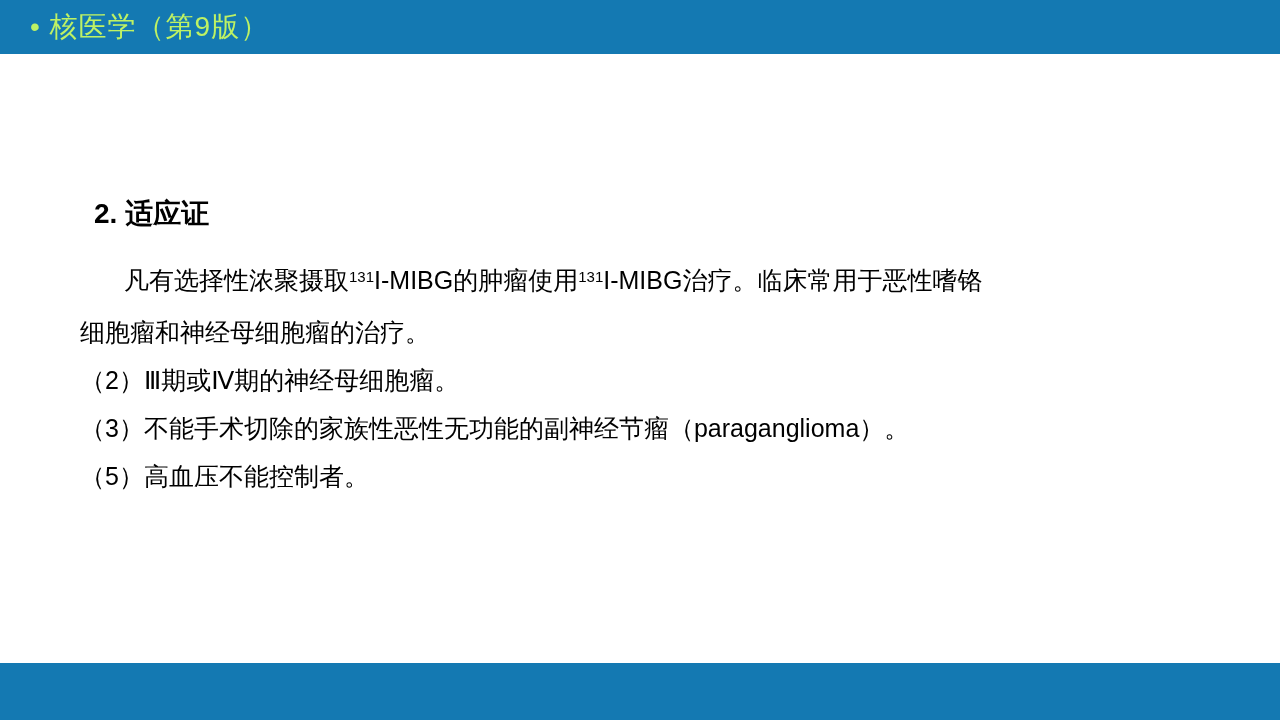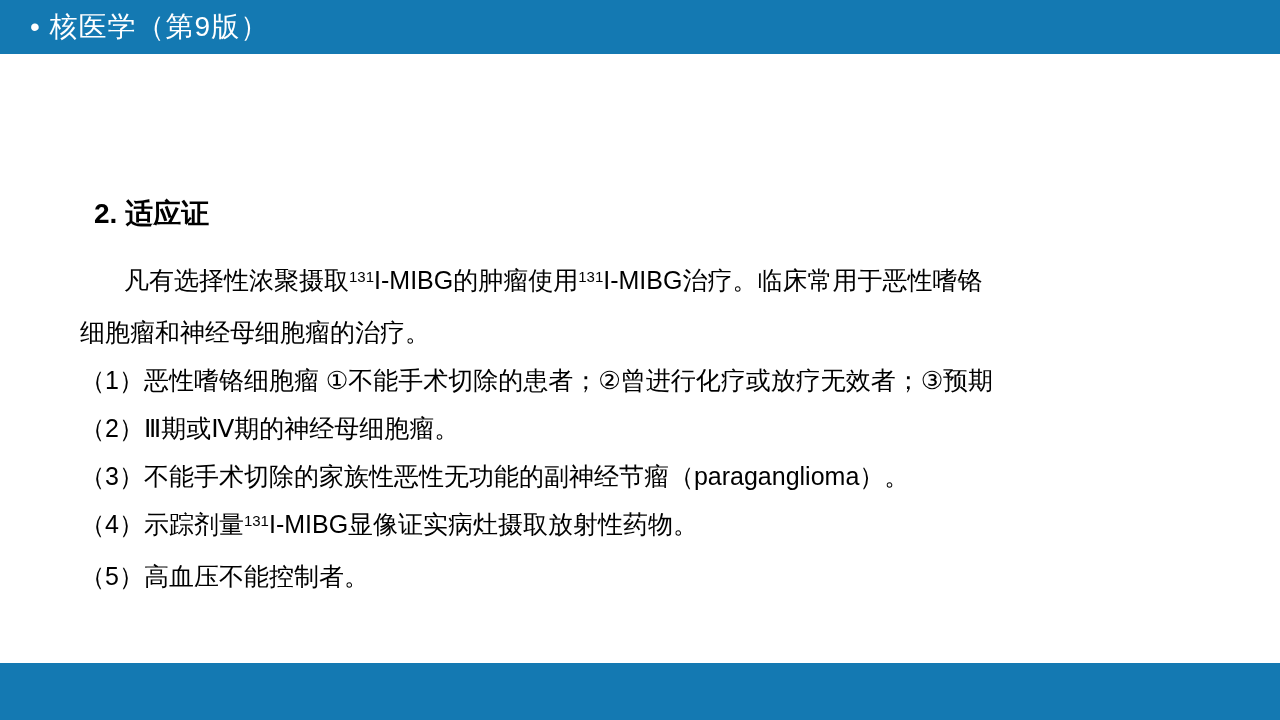"• 核医学（第9版）" .top-bar-text { color: #ffffff -> #bef264 }
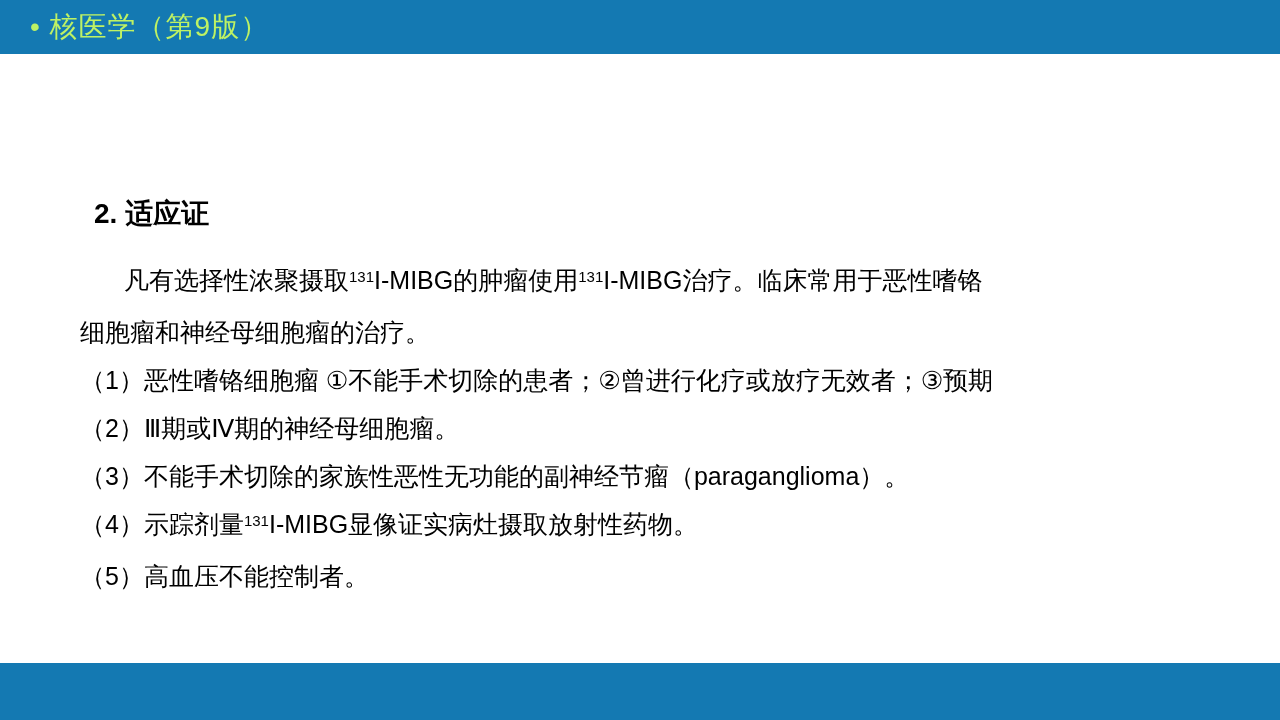"（1）恶性嗜铬细胞瘤 ①不能手术切除的患者；②曾进行化疗或放疗无效者；③预期" div.body-line { html: <div><span>（1）恶性嗜铬细胞瘤 ①不能手术切除的患者；②曾进行化疗或放疗无效者；③预期</span></div> -> none }
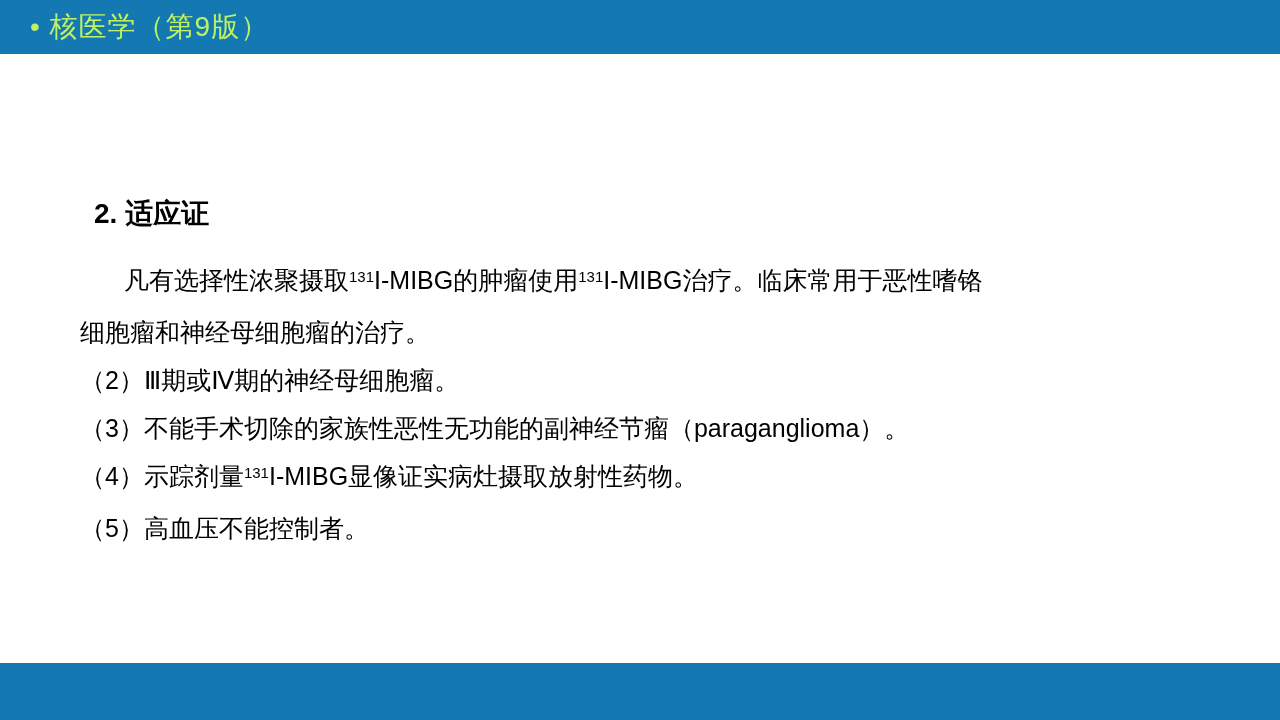"（4）示踪剂量131I-MIBG显像证实病灶摄取放射性药物。" div.body-line { html: <div><span>（4）示踪剂量</span><sup>131</sup><span>I-MIBG显像证实病灶摄取放射性药物。</span></div> -> none }
